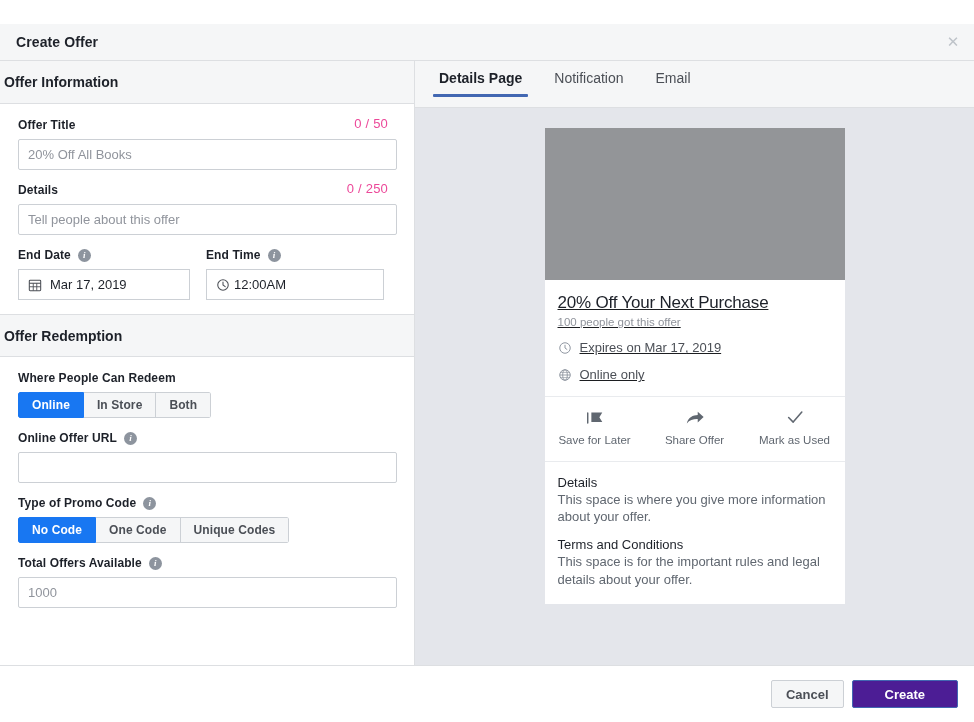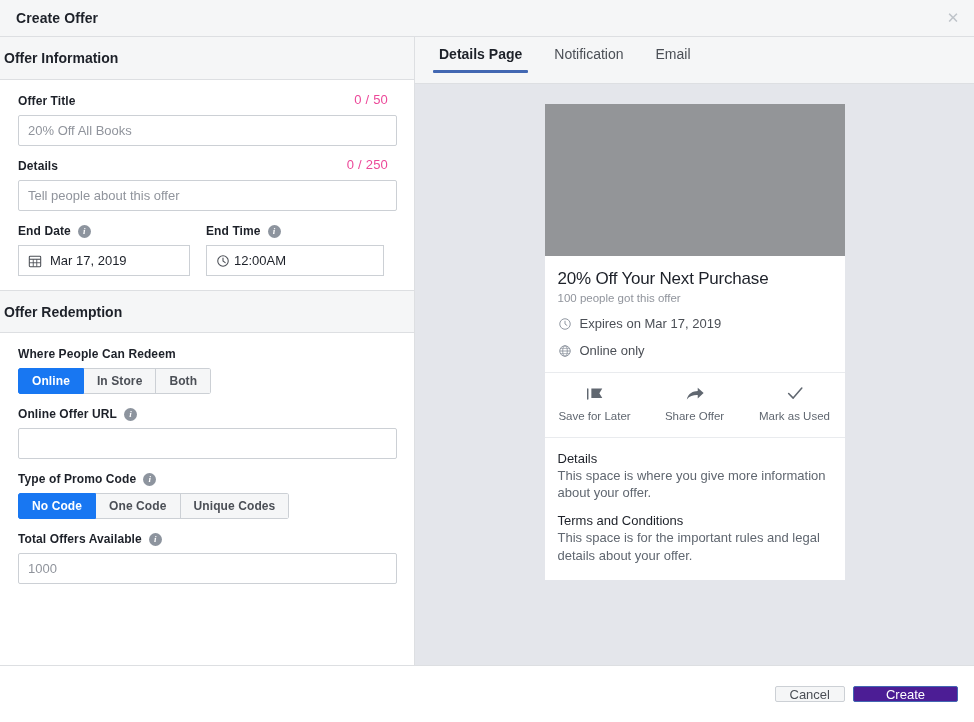"Create Offer" .titlebar { margin-top: none -> 24px }
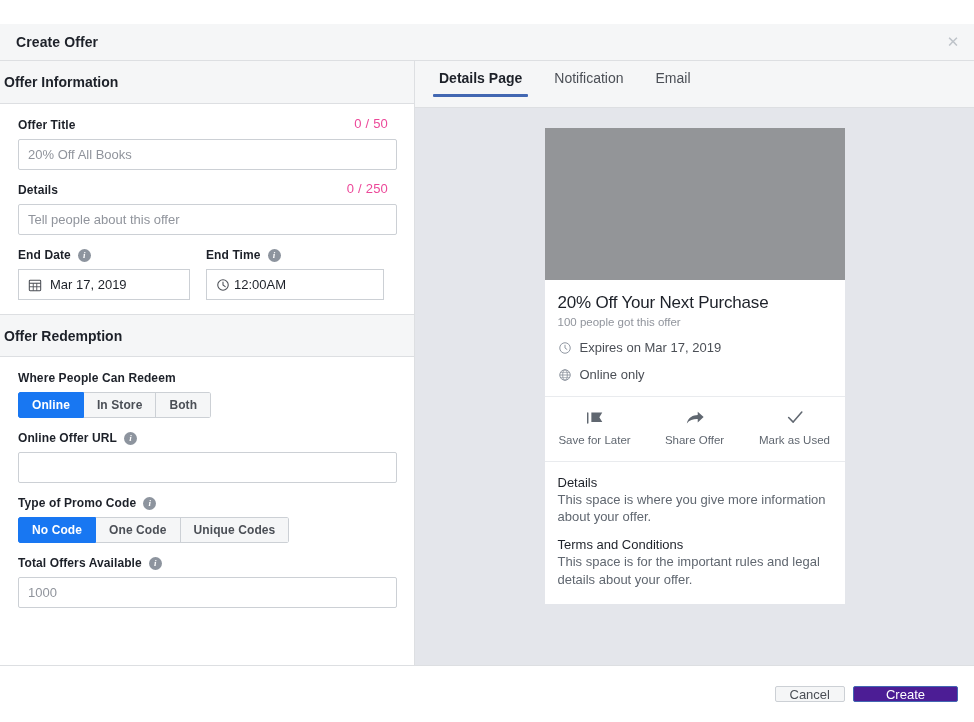"20% Off Your Next Purchase" .card-head { text-decoration: none -> underline }
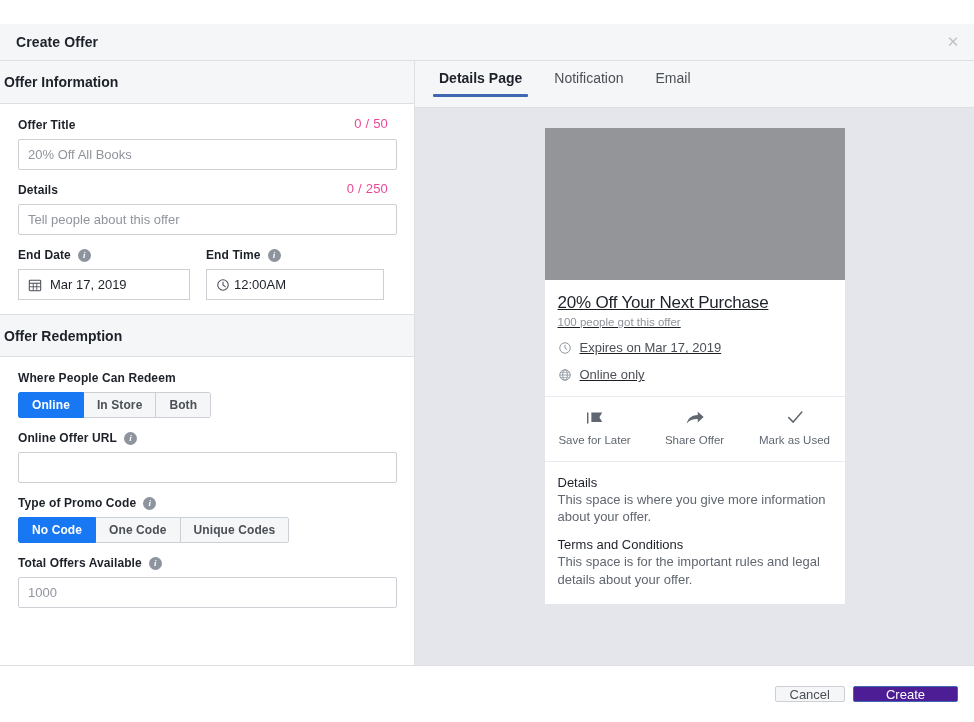"Cancel" .btn { font-weight: normal -> bold; height: 16px -> 28px }
